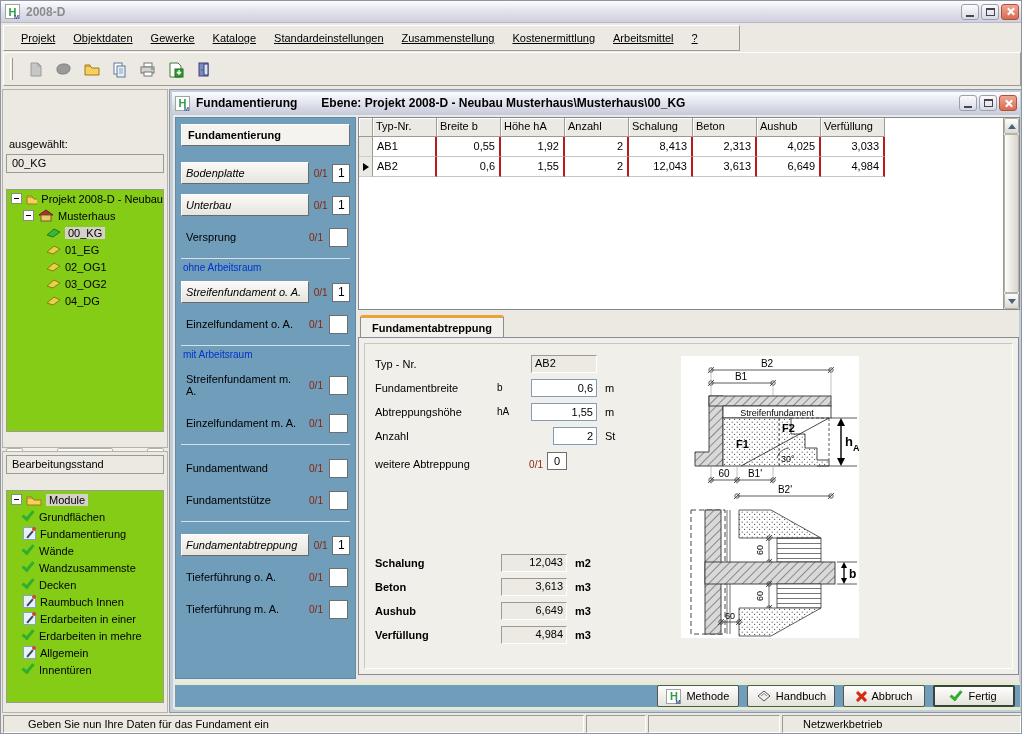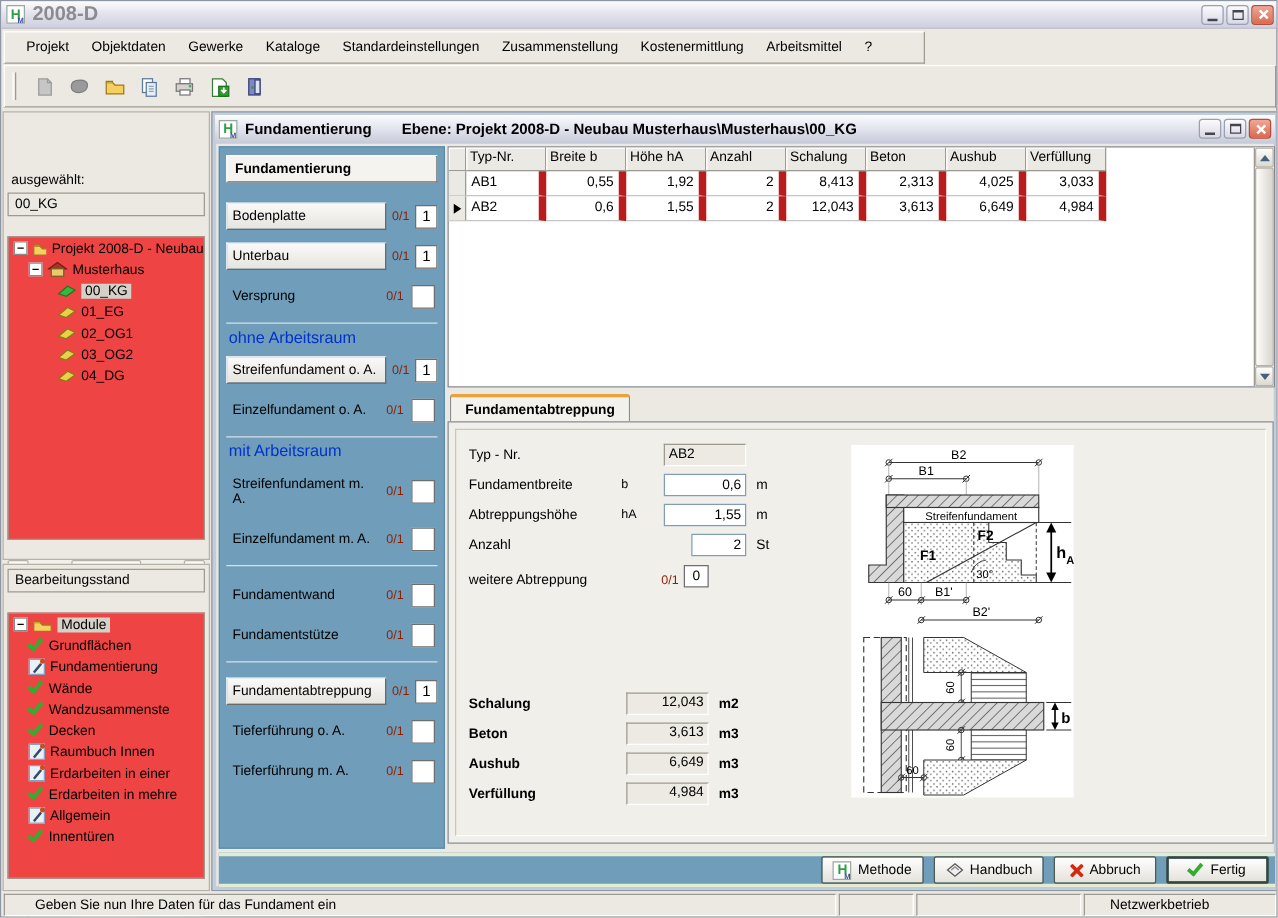"2008-D" .titlebar .title { font-size: 16px -> 12px }
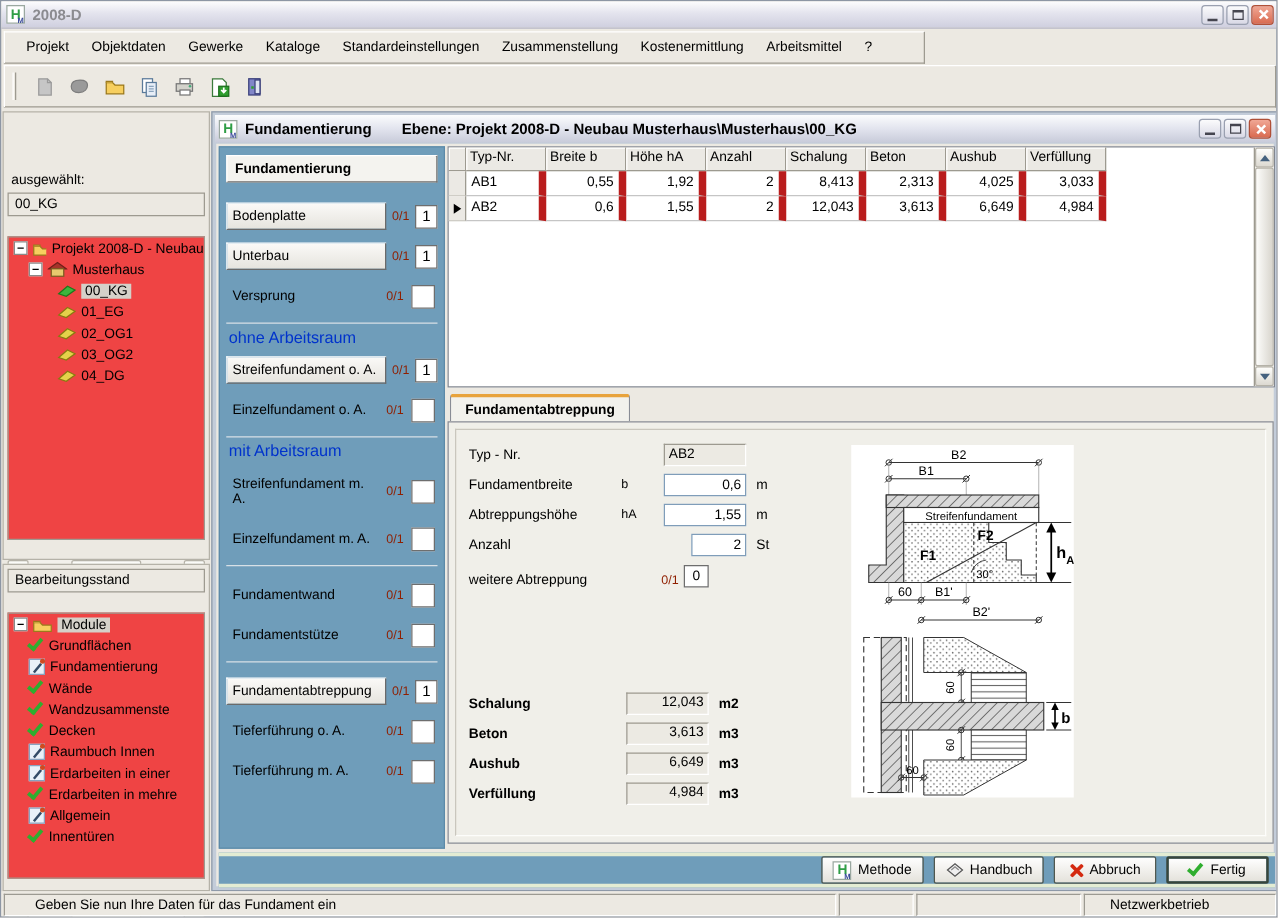"Projekt" .menu-item { text-decoration: none -> underline }
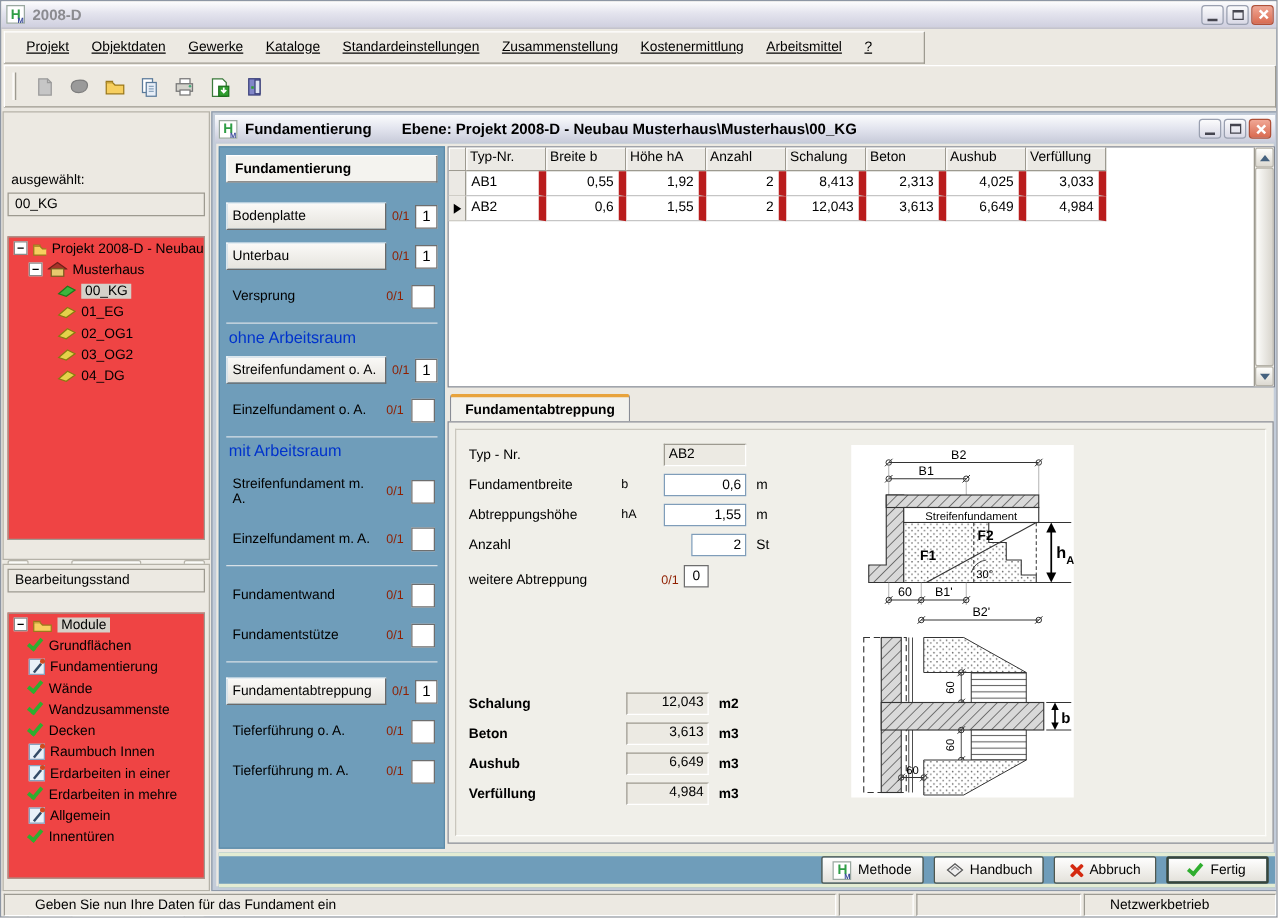"AB1" .td { border-right: 6px solid #b91c1c -> 2px solid #b91c1c }
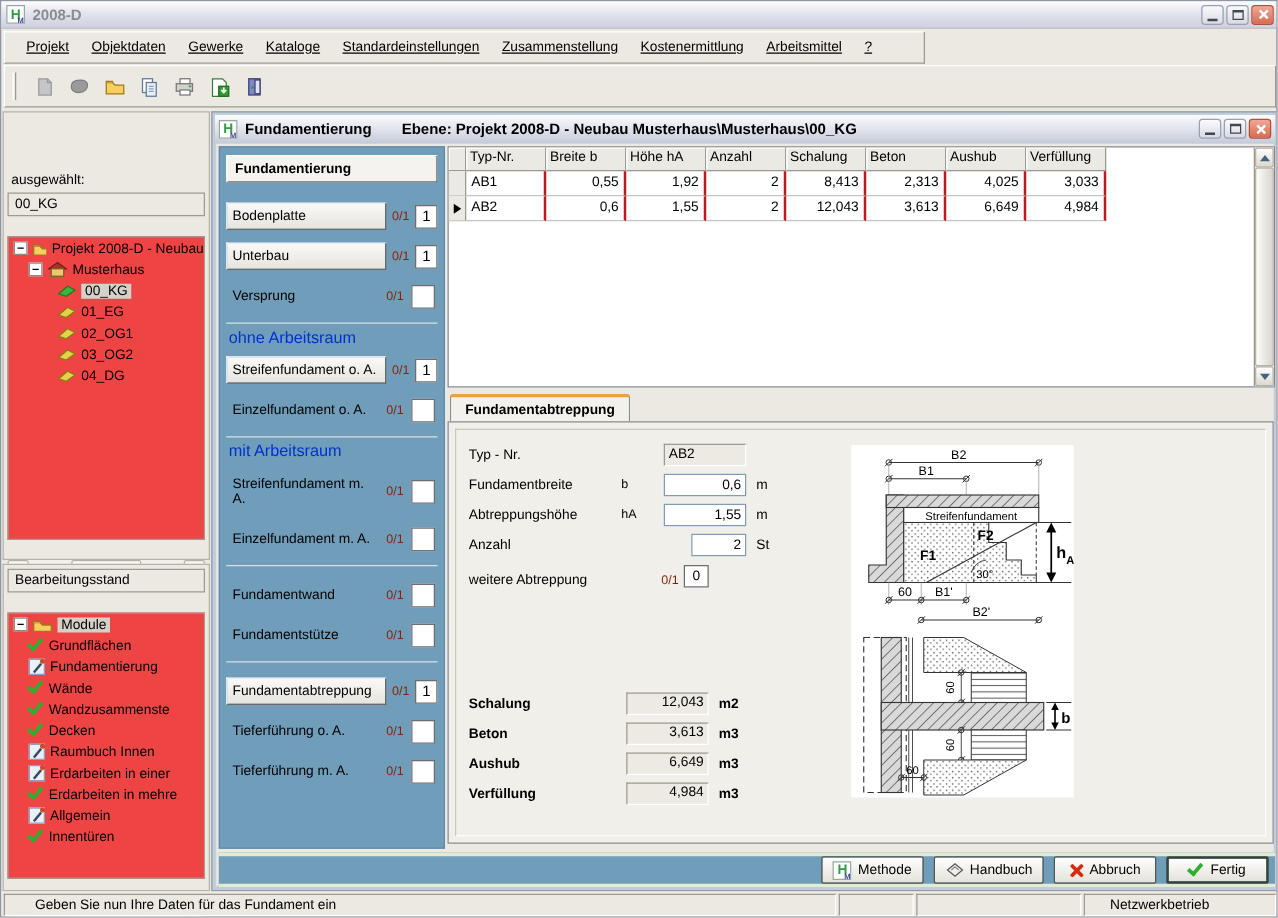"Bodenplatte" .mod-btn { font-style: none -> italic }
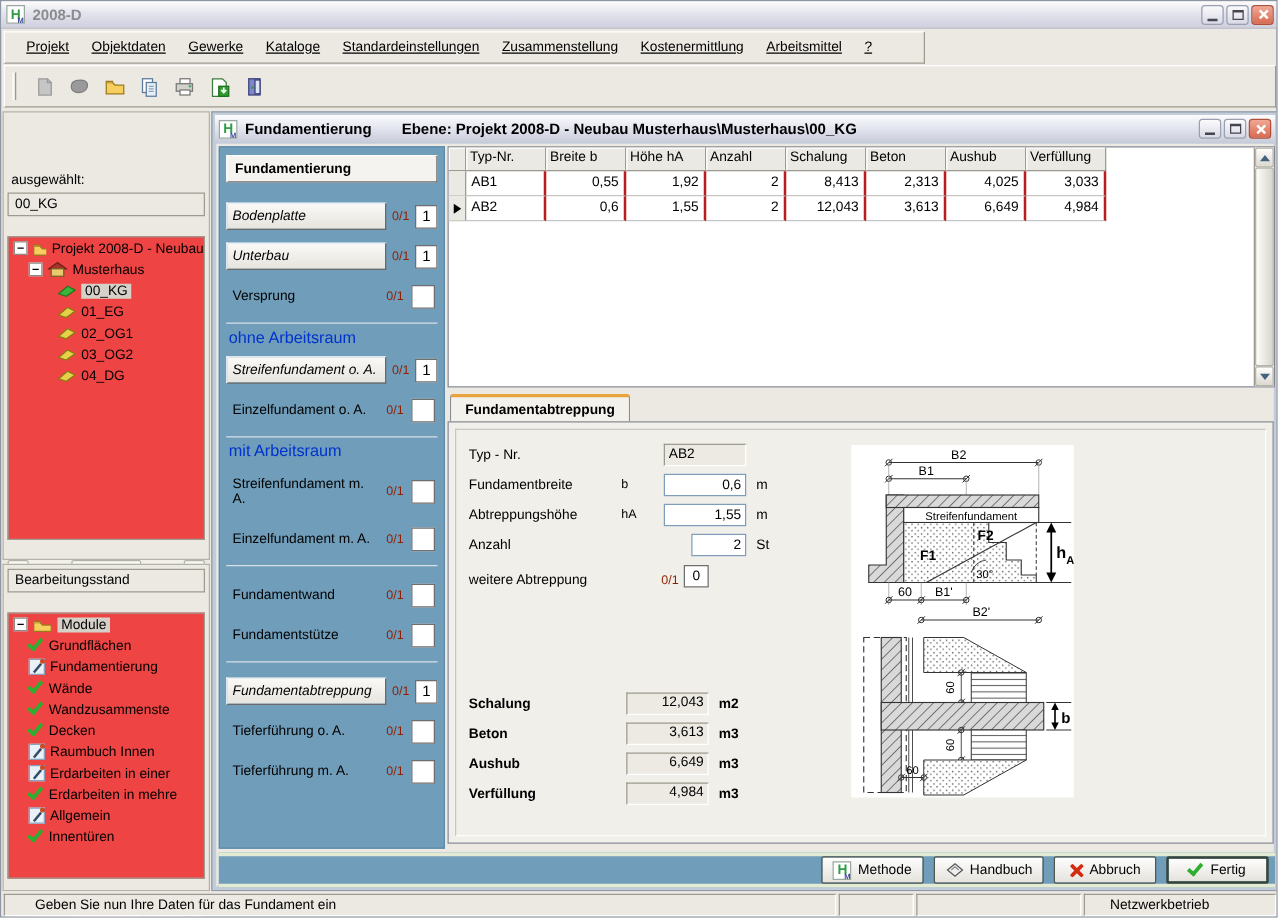"Projekt 2008-D - Neubau" .treebox { background: #ef4444 -> #84cc16 }
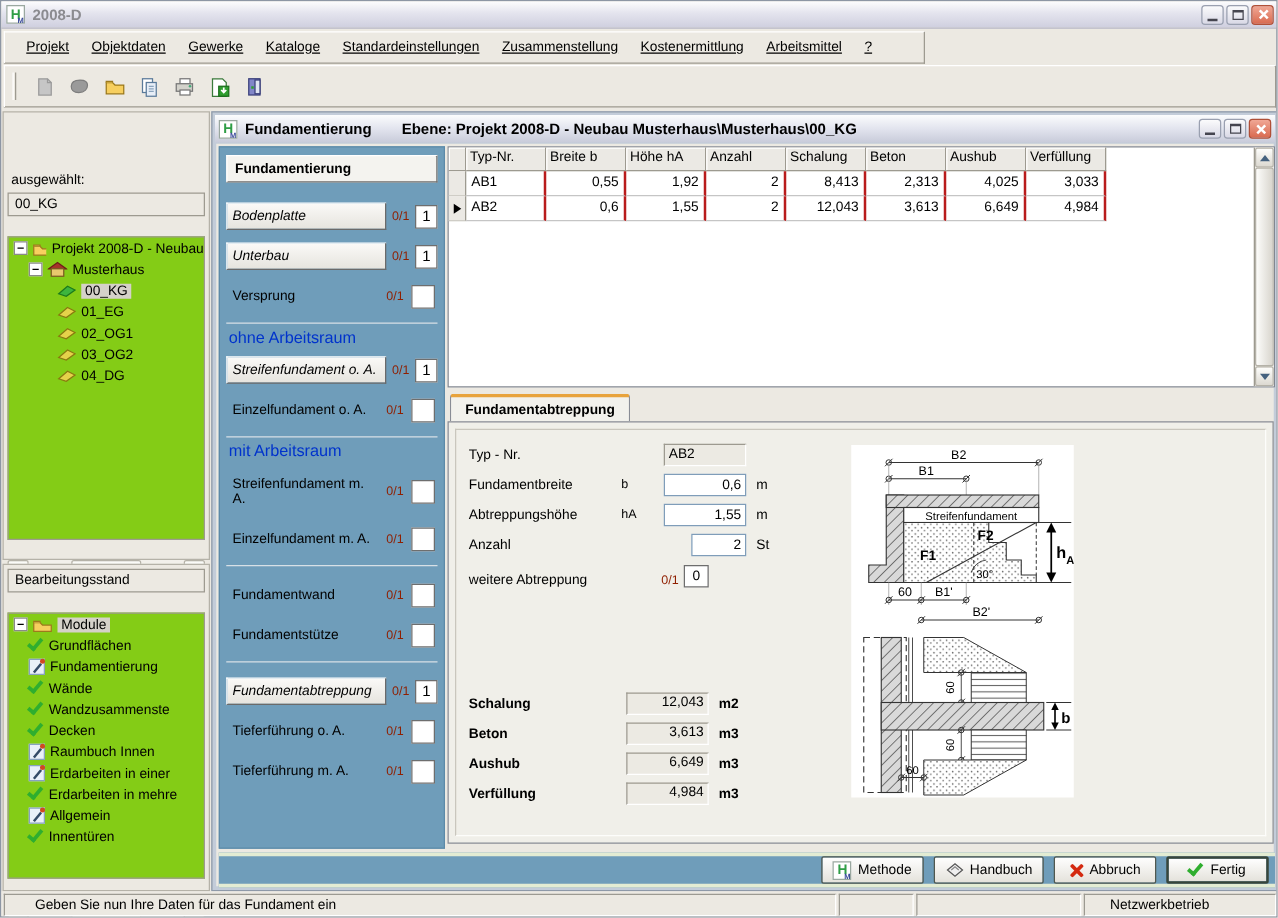"ohne Arbeitsraum" .mcap { font-size: 13px -> 10px }
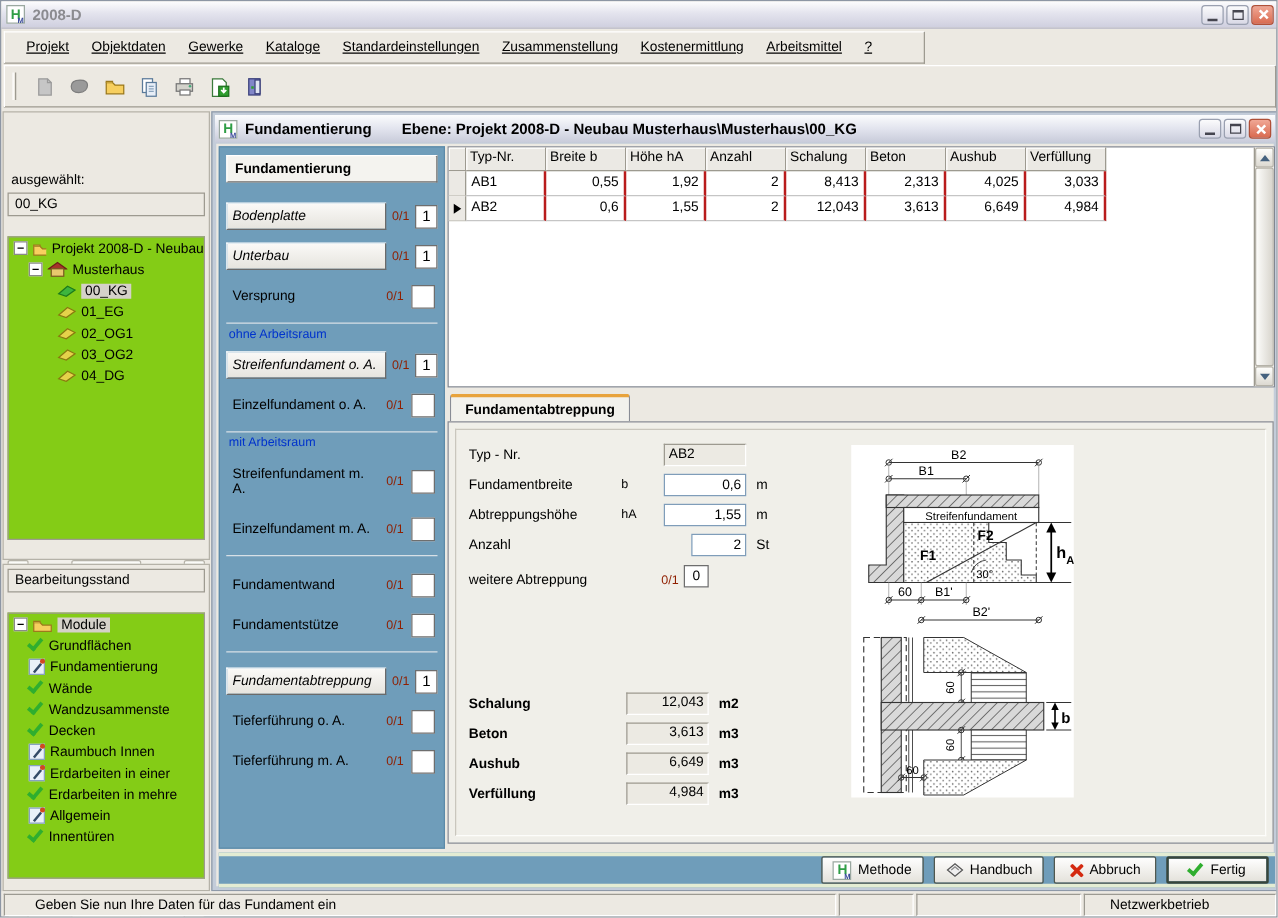"Geben Sie nun Ihre Daten" .s1 { width: 666px -> 581px }
